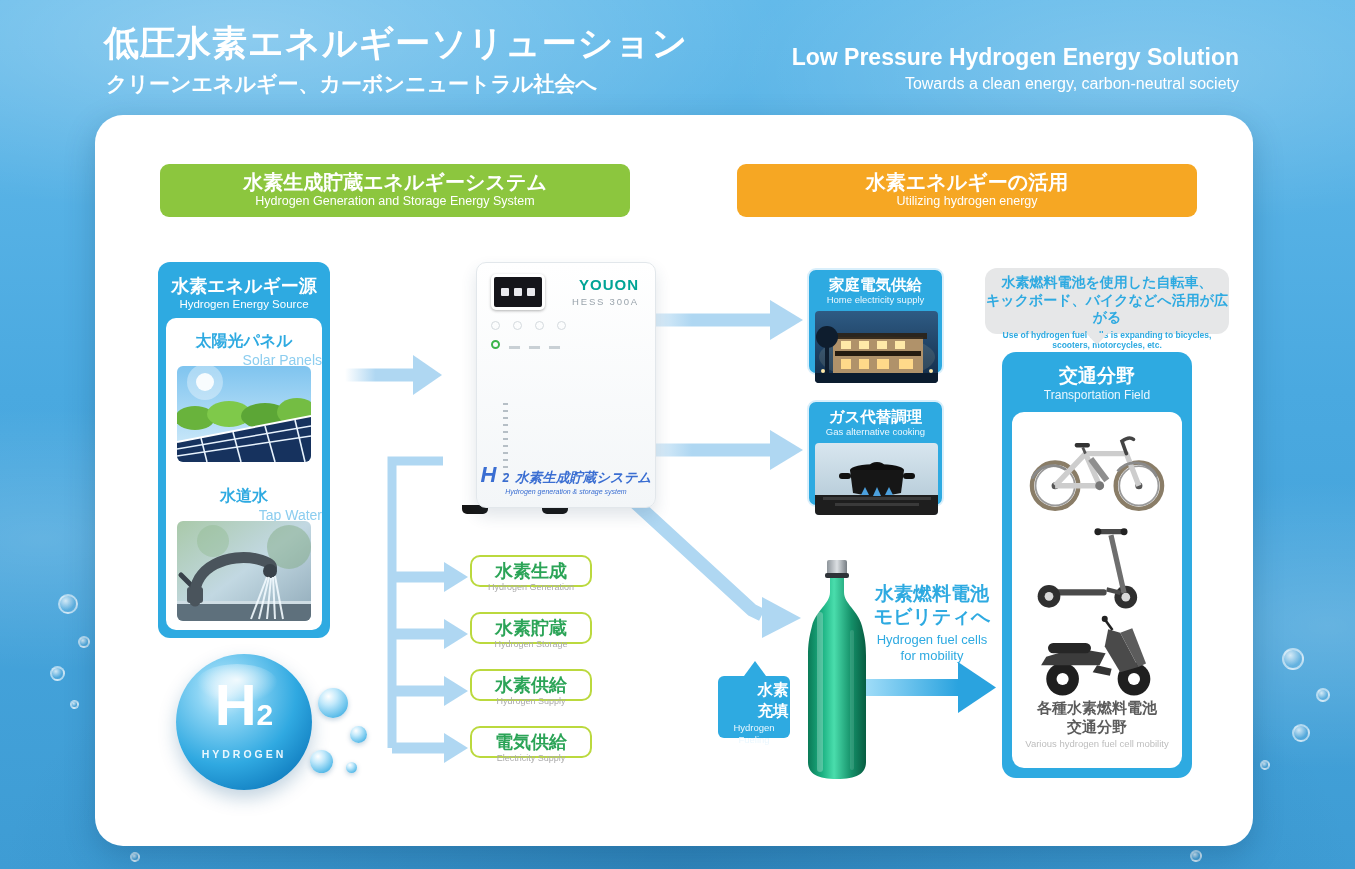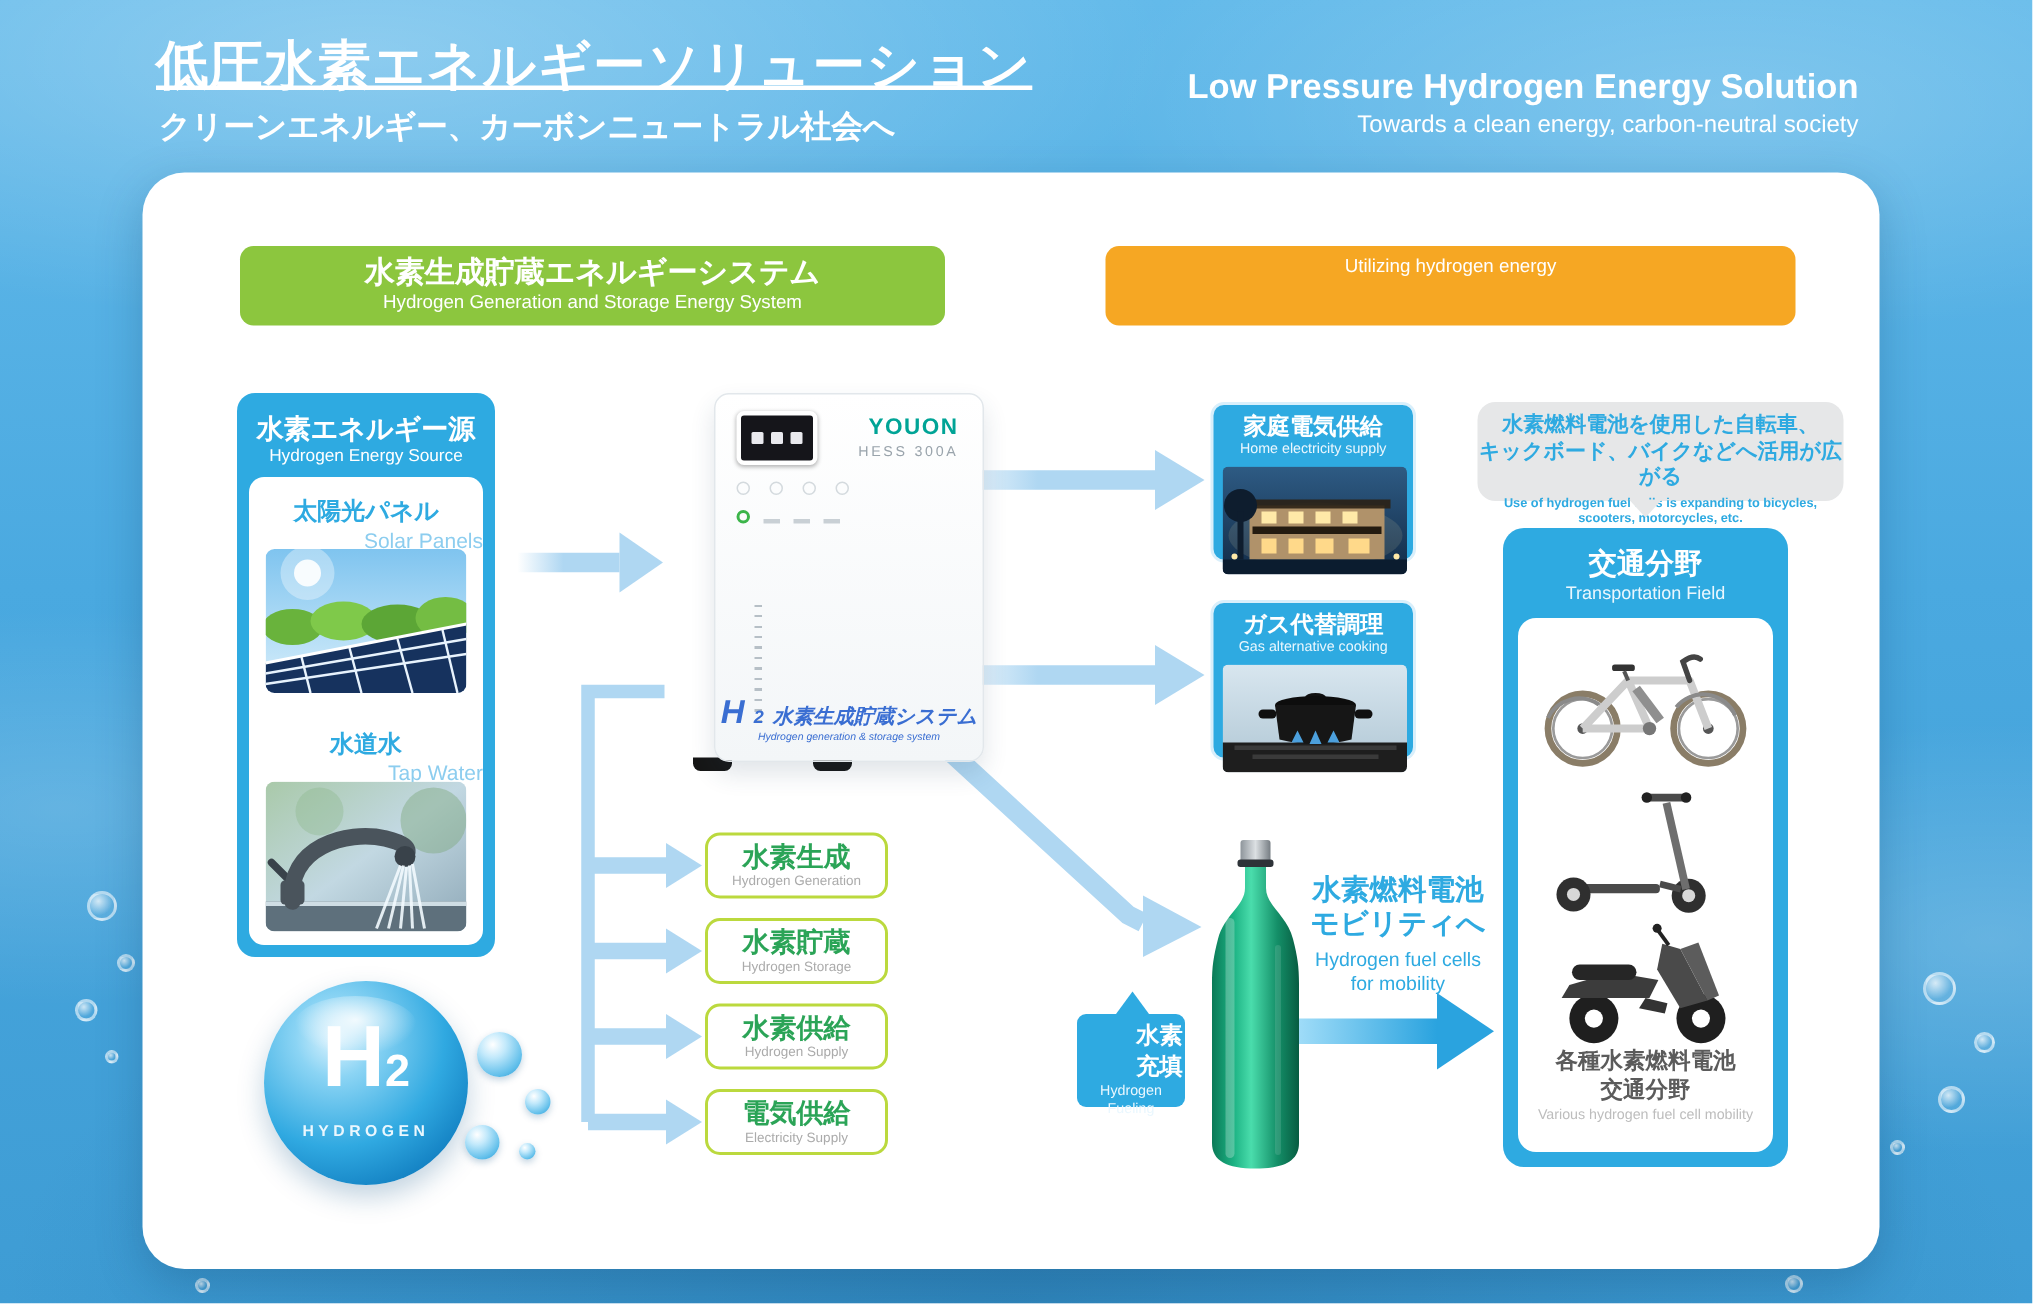"低圧水素エネルギーソリューション" .h-jp-title { text-decoration: underline -> none }
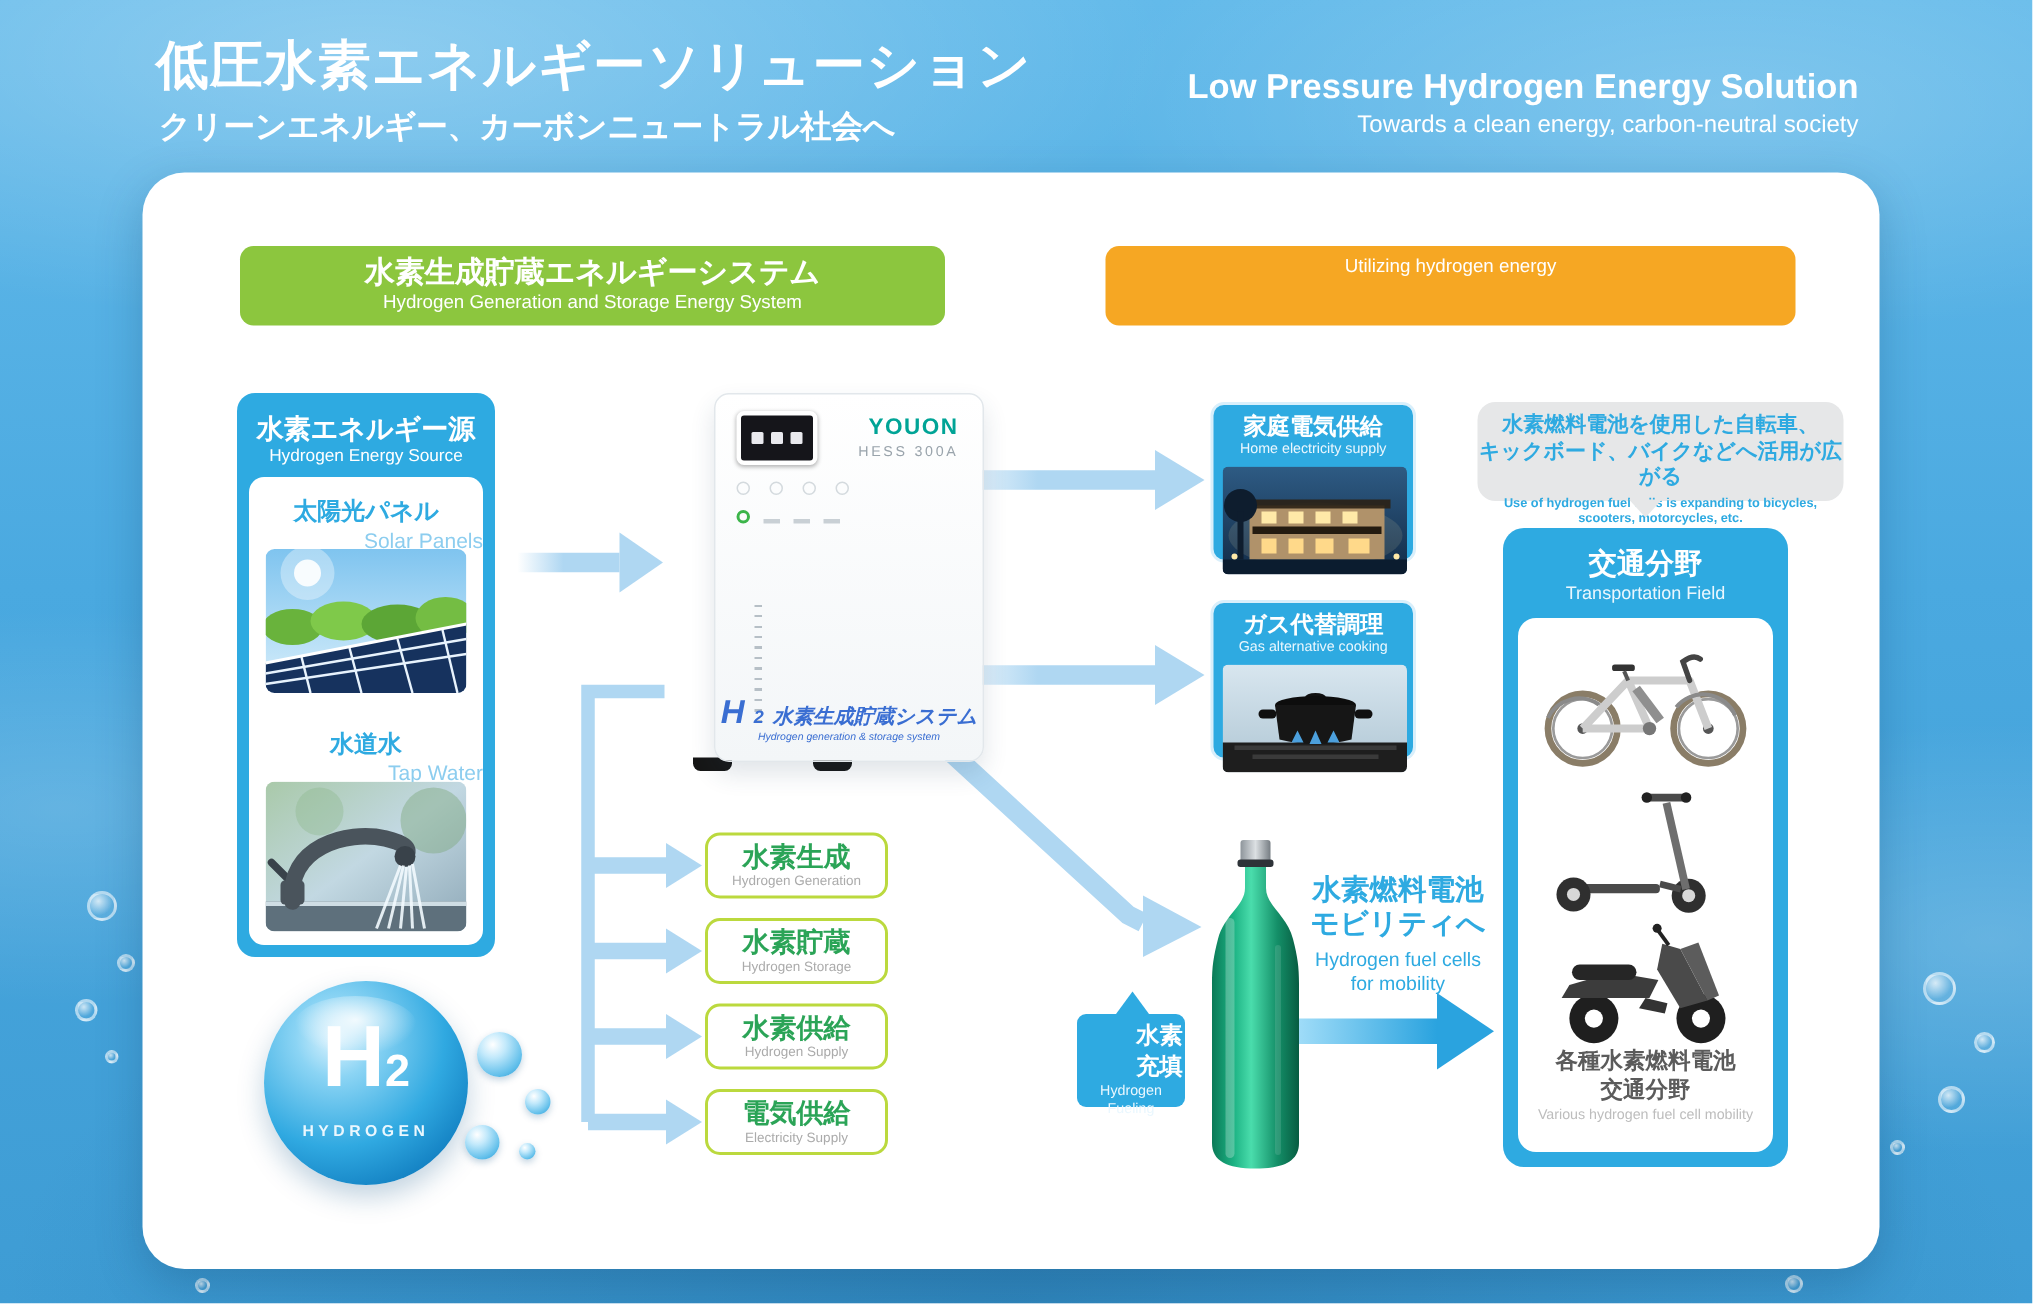"水素エネルギーの活用" div.jp { html: none -> <div>水素エネルギーの活用</div> }
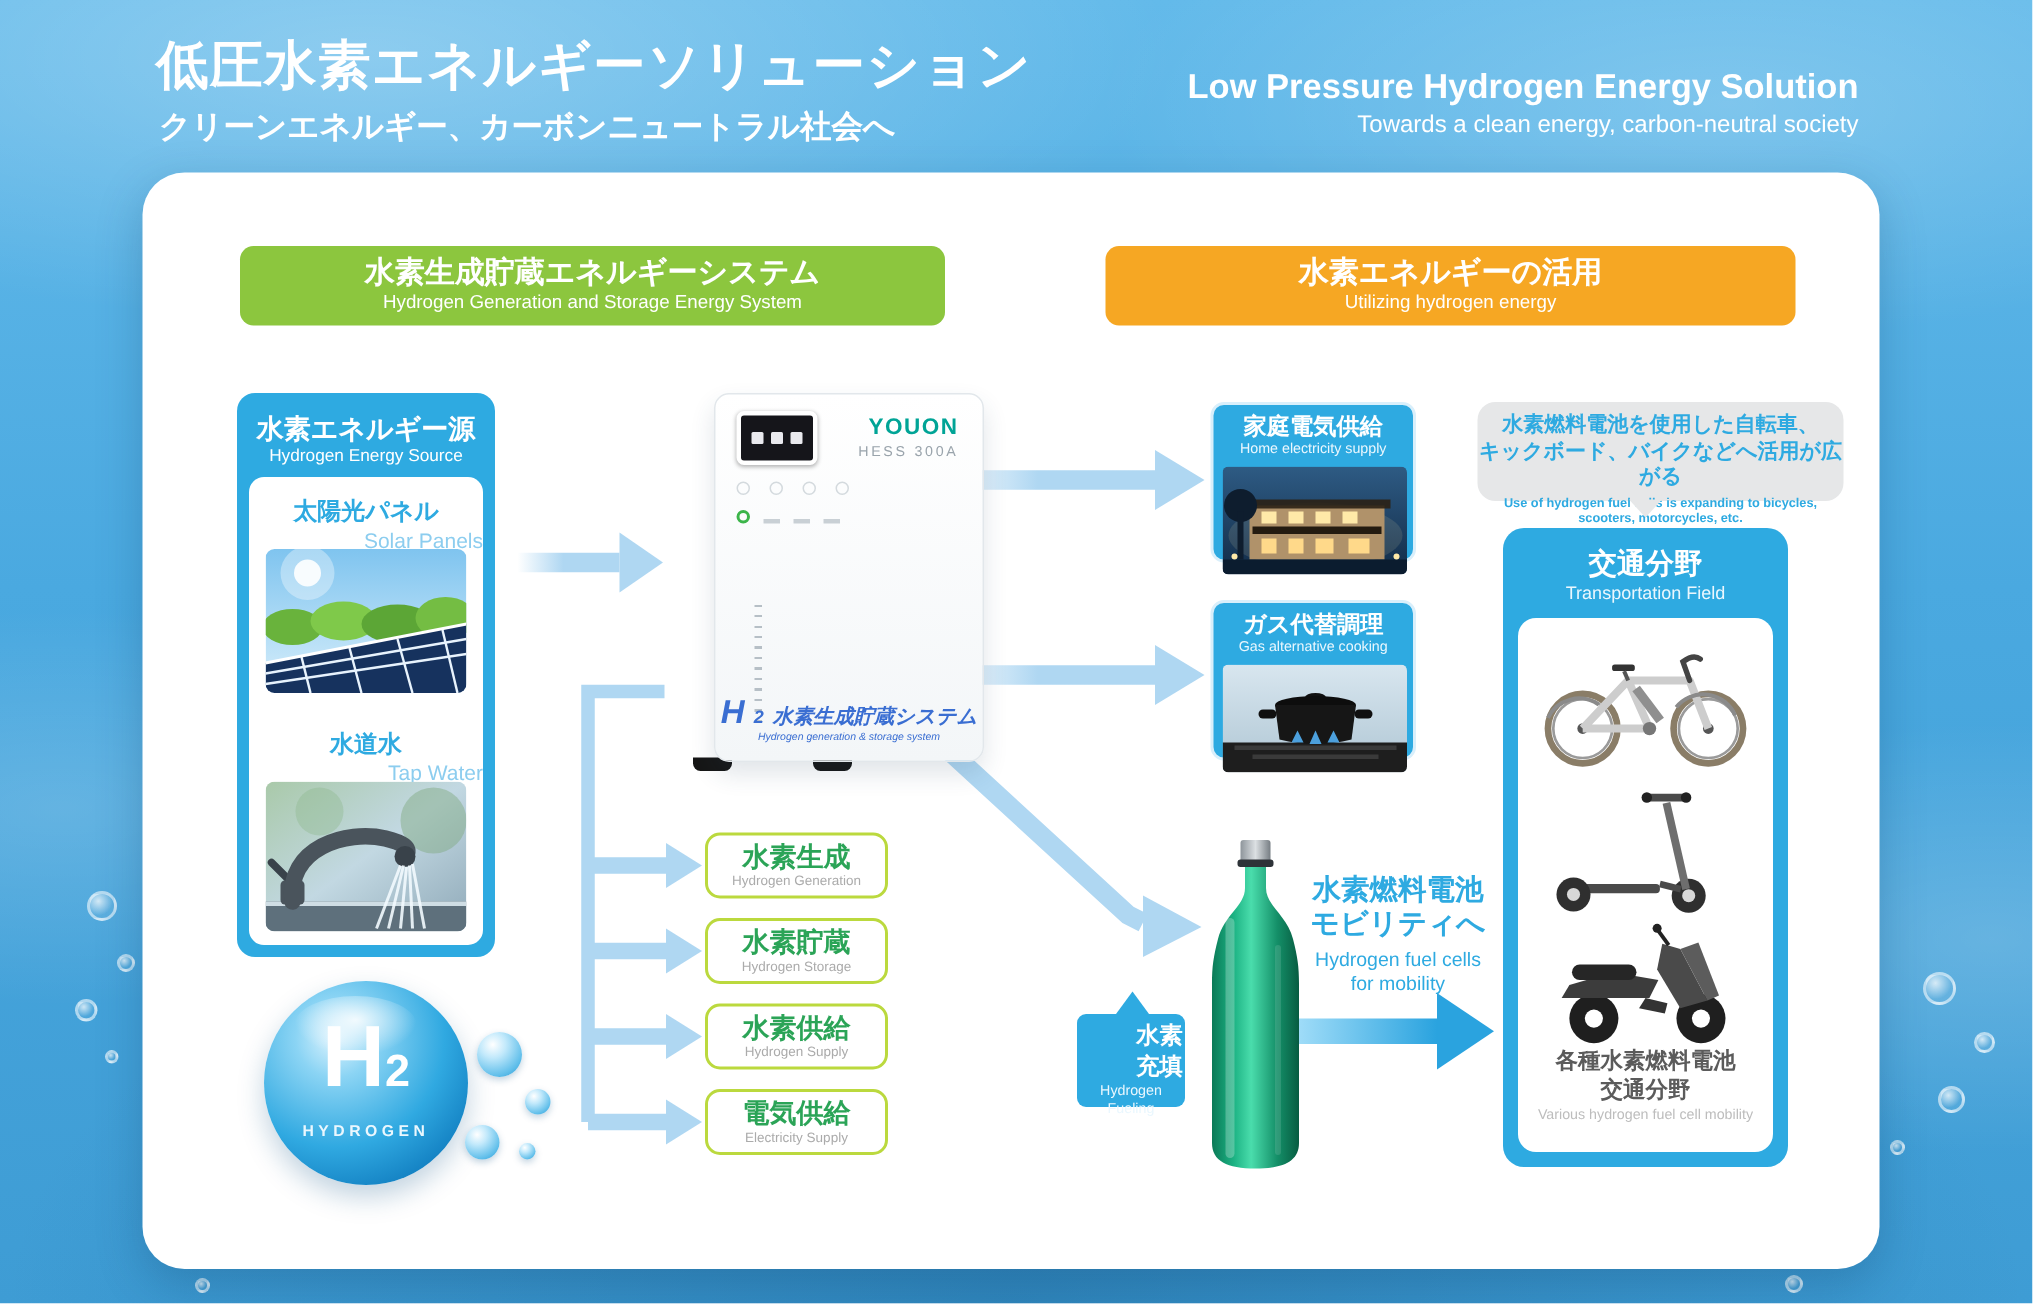"水素生成" .fbox { height: 44px -> 32px }
